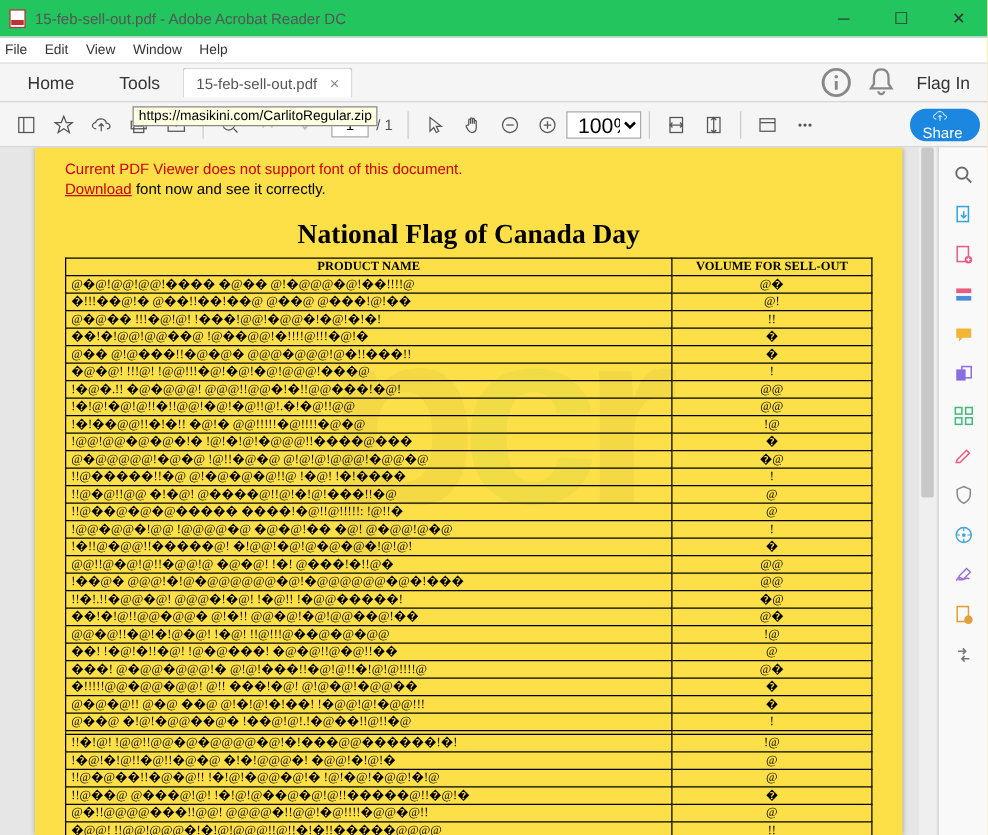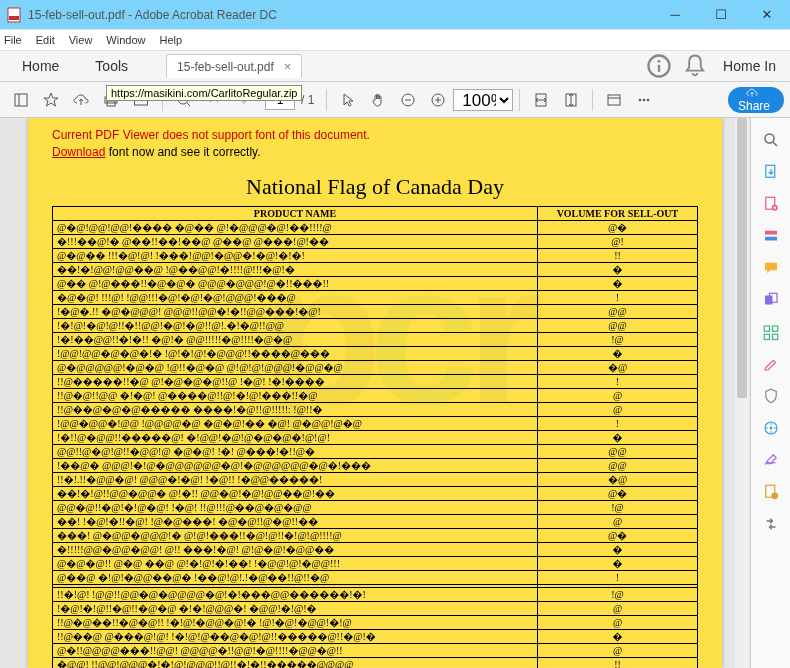"15-feb-sell-out.pdf - Adobe Acrobat" .titlebar { background: #7dd3fc -> #22c55e }
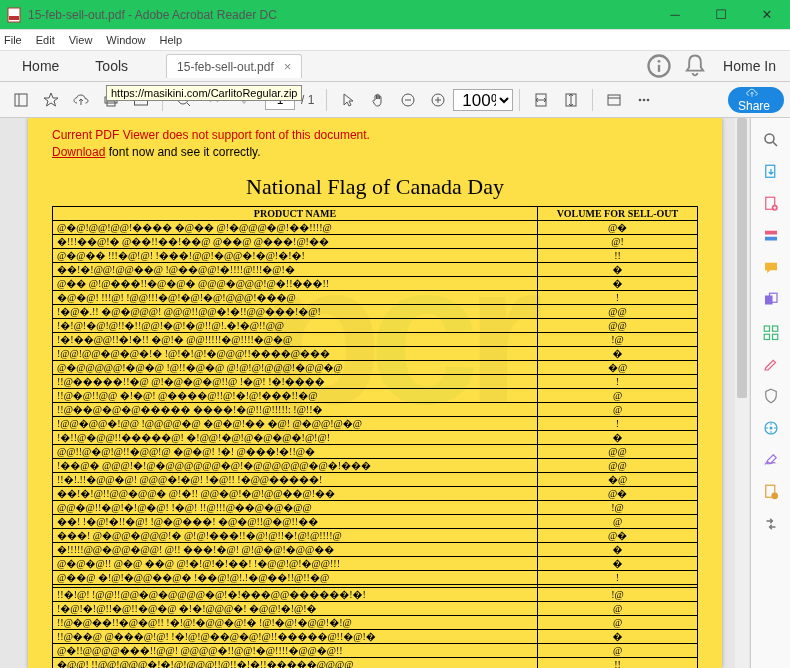"15-feb-sell-out.pdf" .tabbar .file-tab { margin-left: 20px -> 0 }
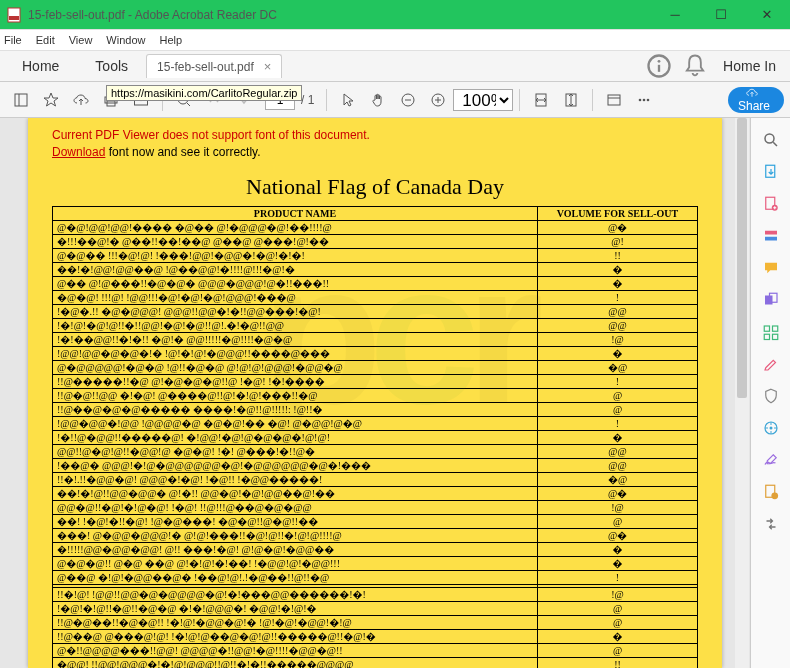"Home In" div.signin { text: Home -> Flag }
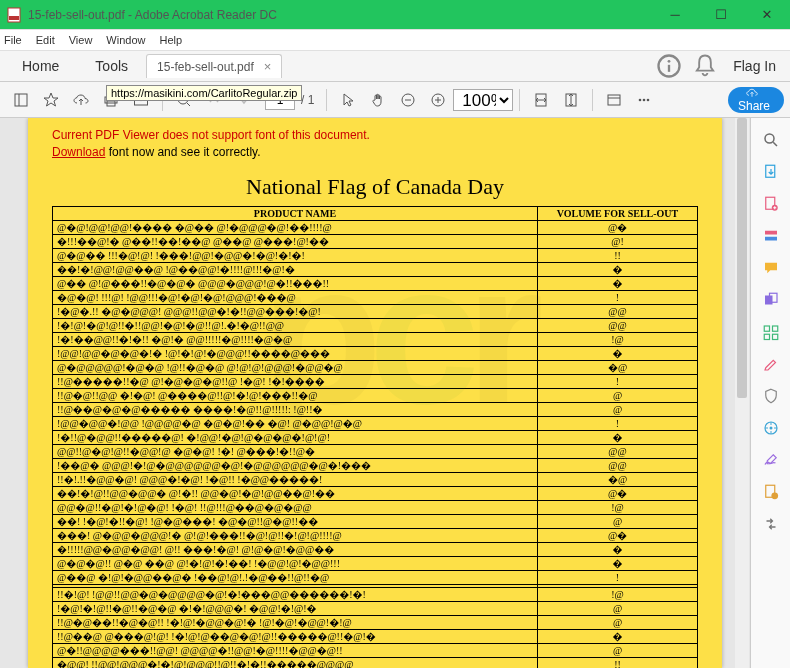"National Flag of Canada Day" .doc-title { font-weight: normal -> bold }
